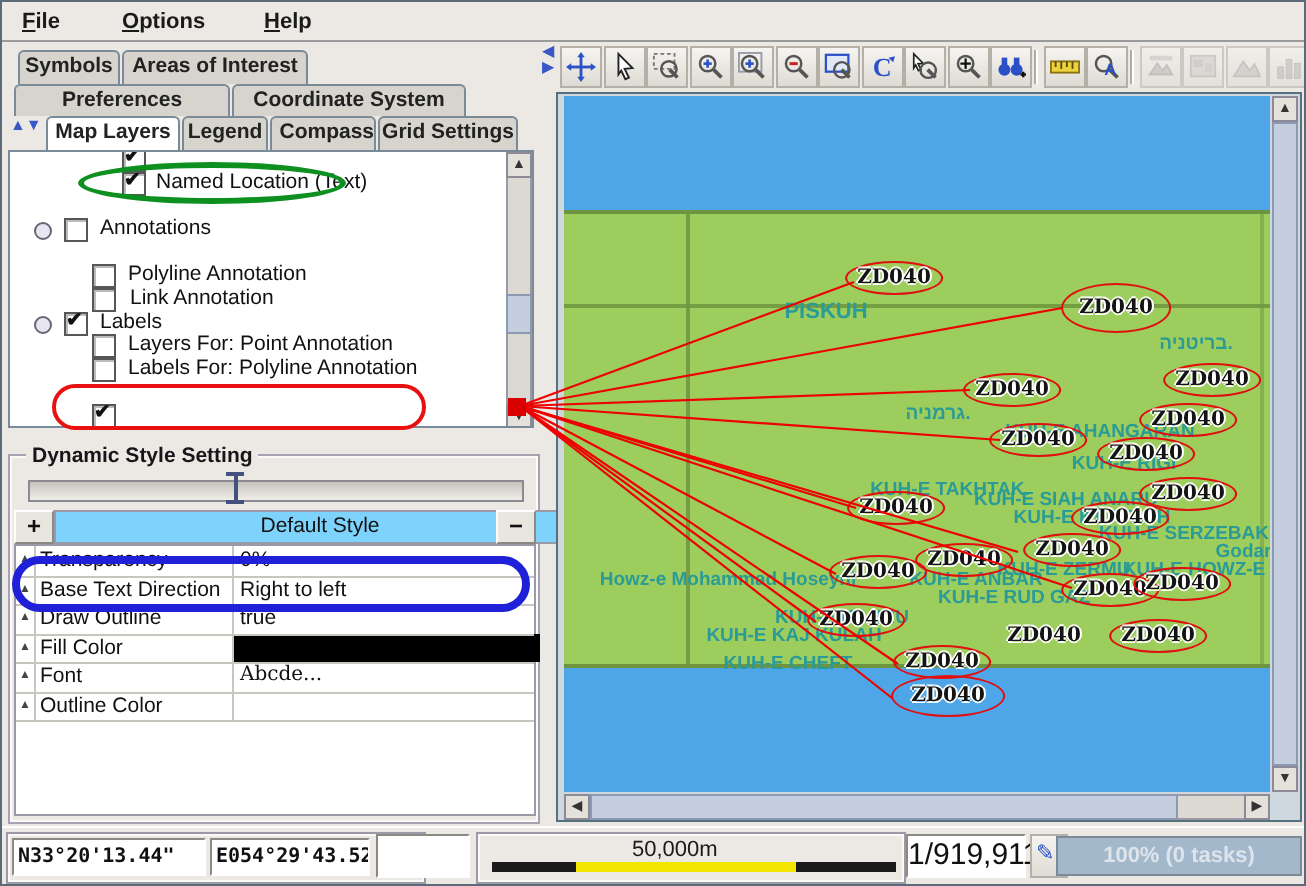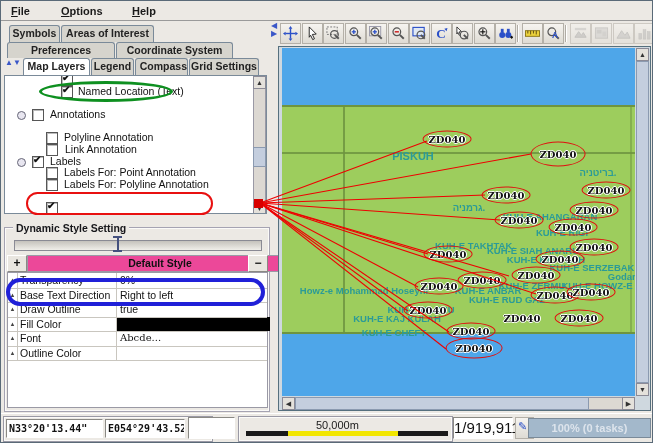"Labels For: Point Annotation" span.lbl { text: Labels -> Layers }
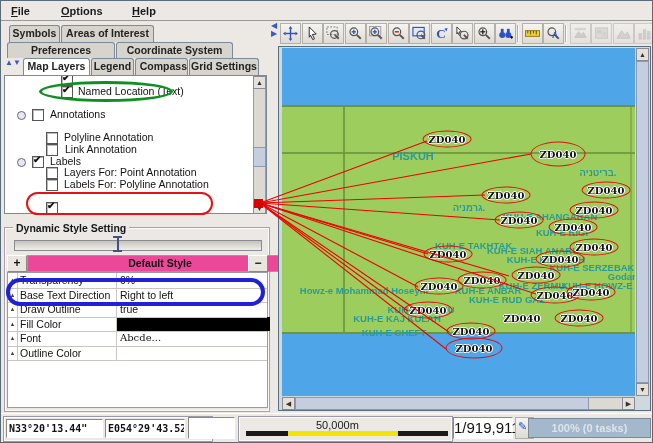"Default Style" #style-header { background: #ec4899 -> #7dd3fc; font-weight: 700 -> 400 }
